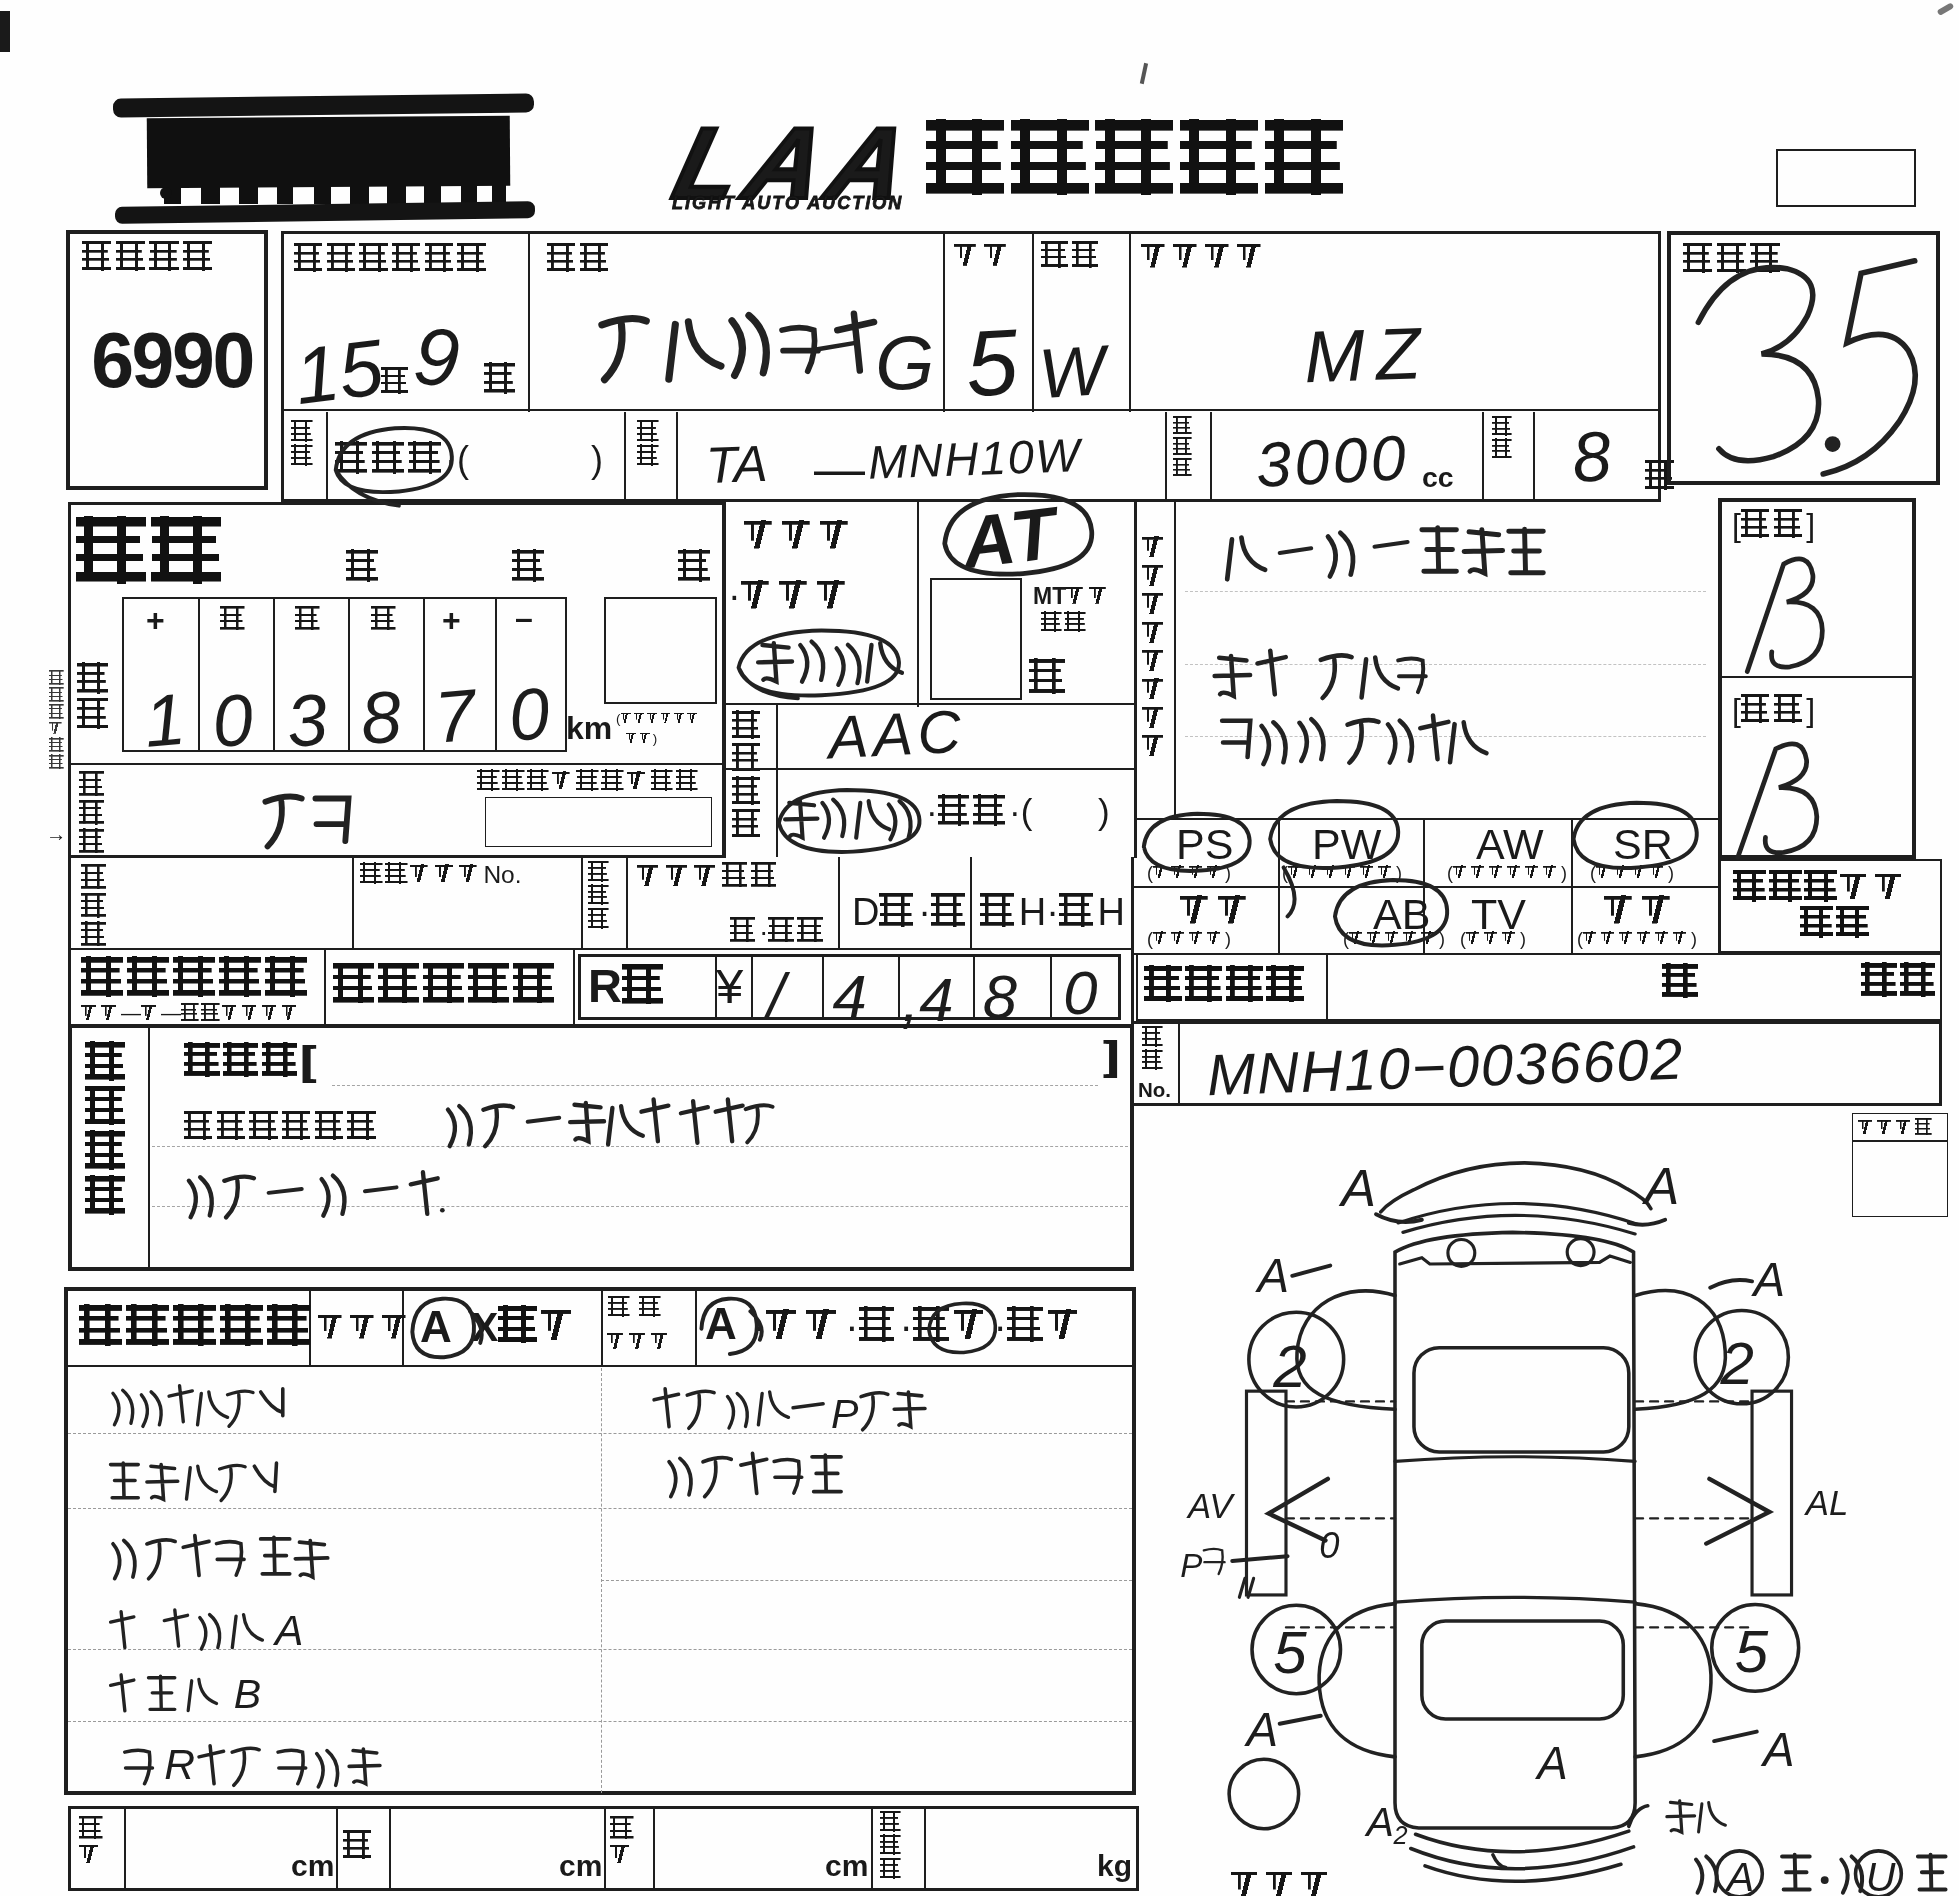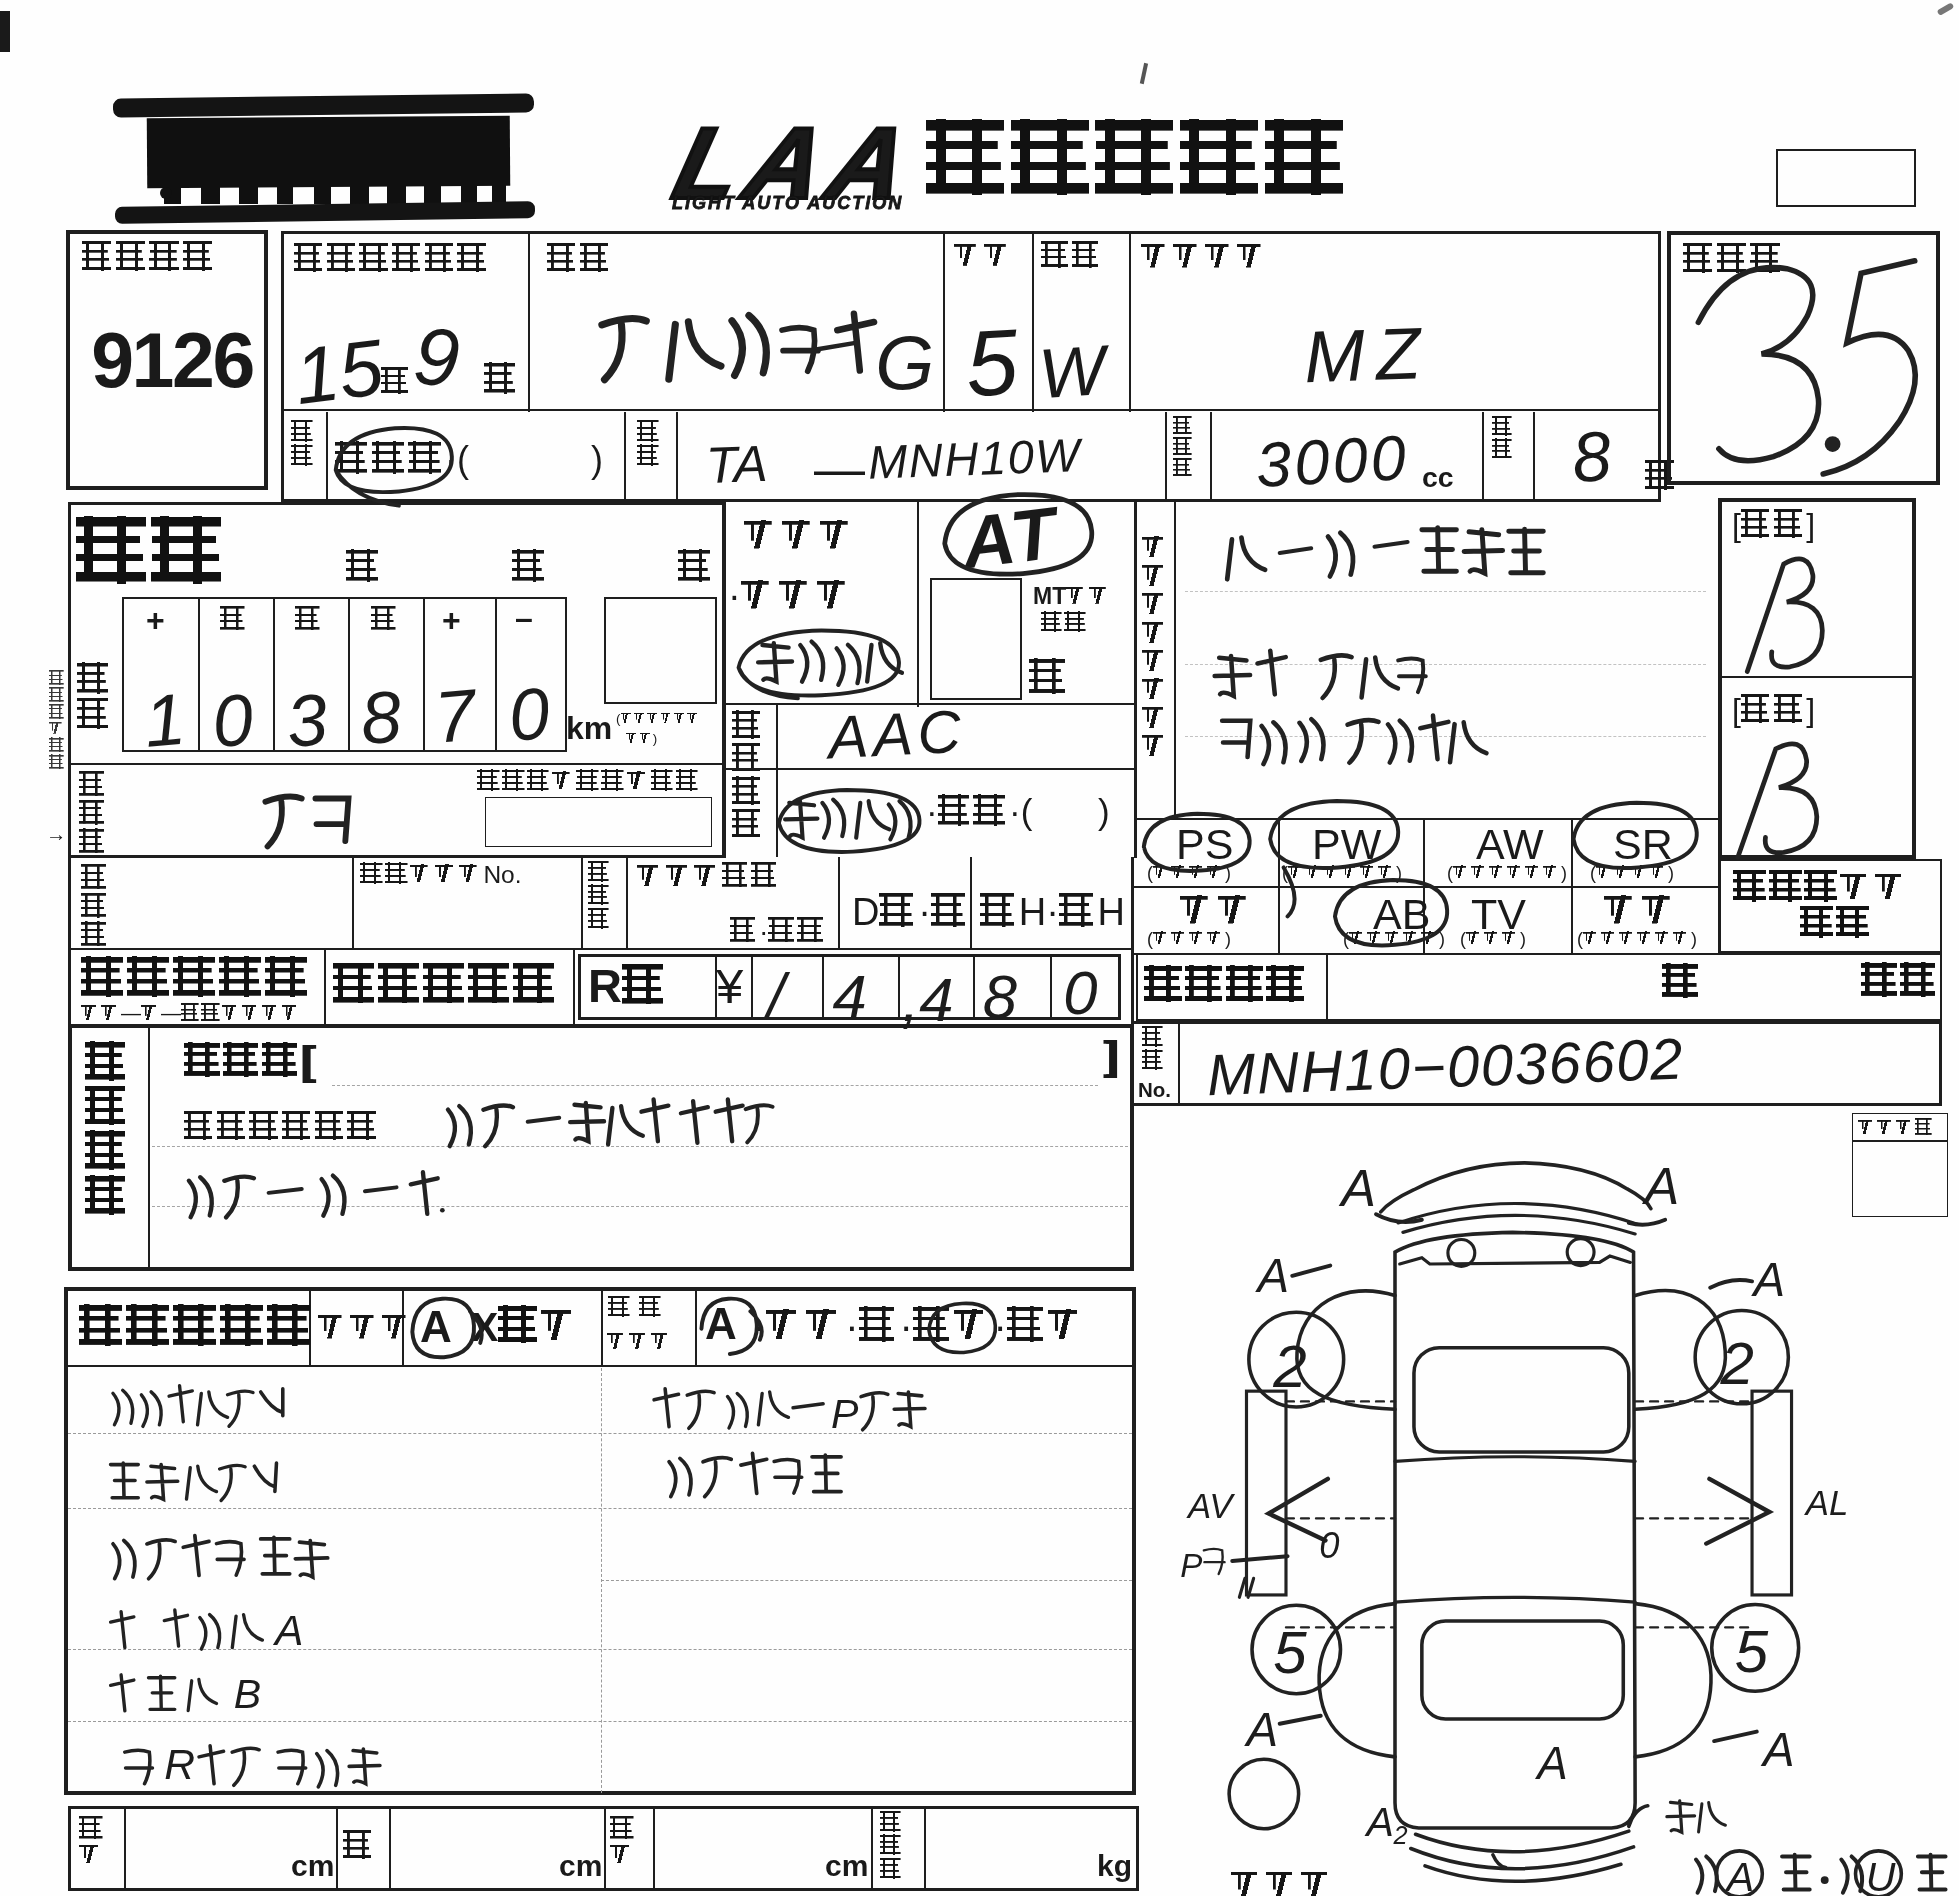"9126" div.a { text: 9126 -> 6990 }
